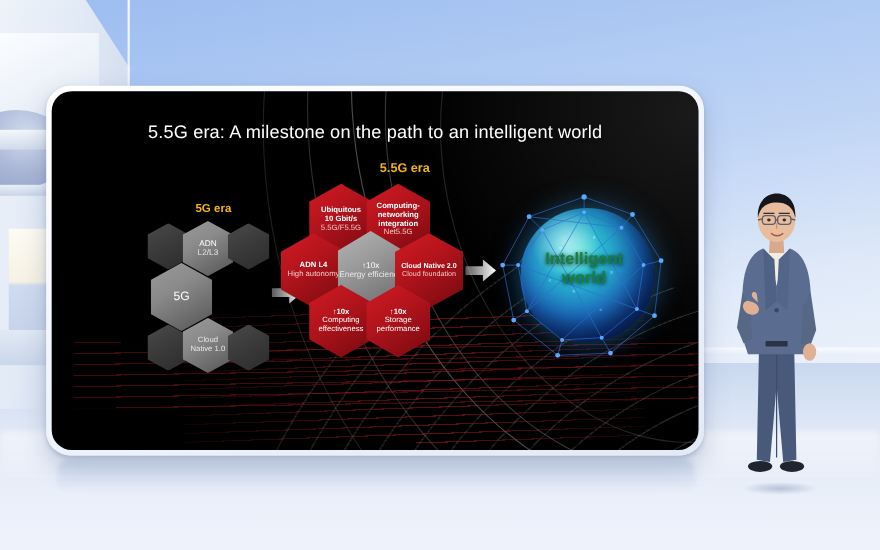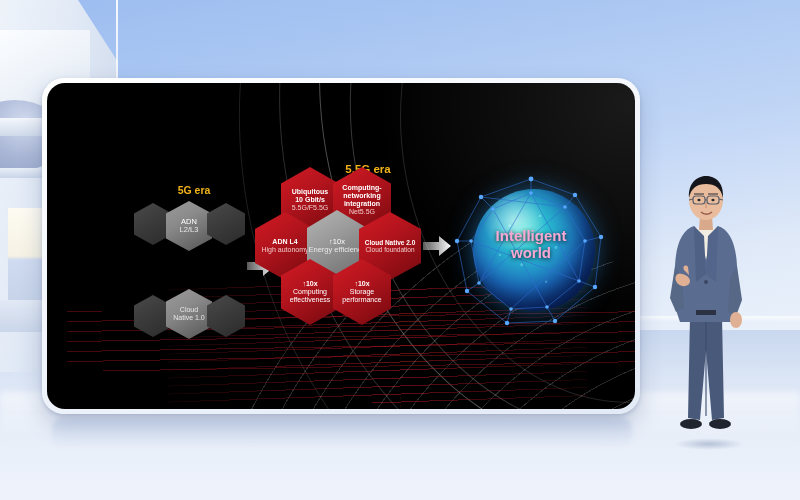"5.5G era: A milestone on" div.slide-title { html: none -> <div>5.5G era: A milestone on the path to an intelligent world</div> }
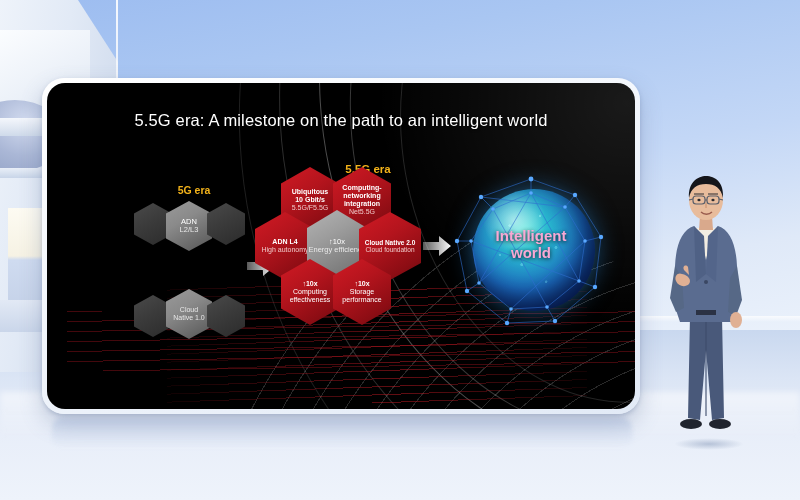"5.5G era" .label-55g { top: 80px -> 64px }
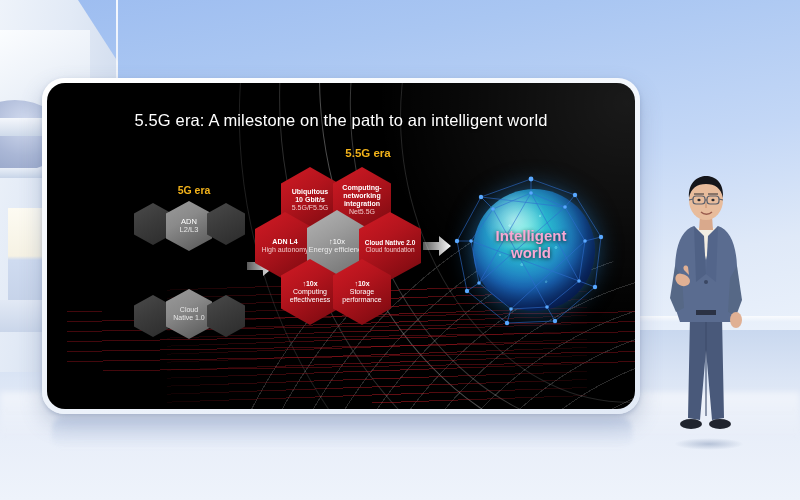"Intelligent" .globe-text { color: #f9a8d4 -> #15803d }
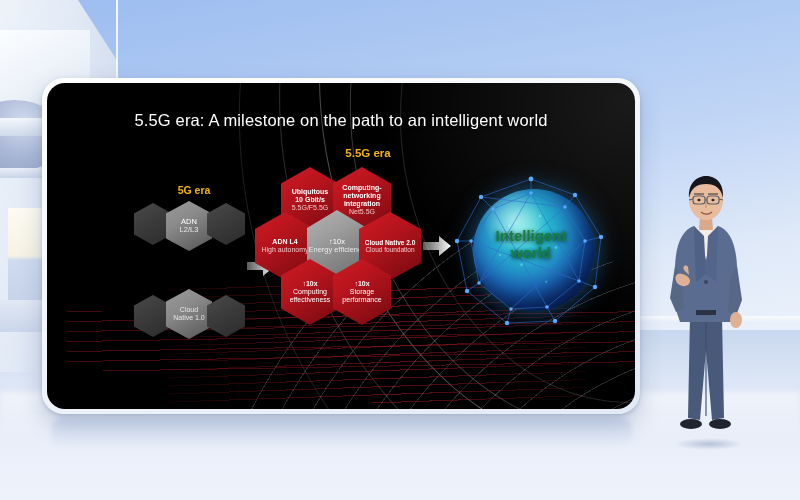"5G" div.hex { html: none -> <div> <span>5G</span> </div> }
